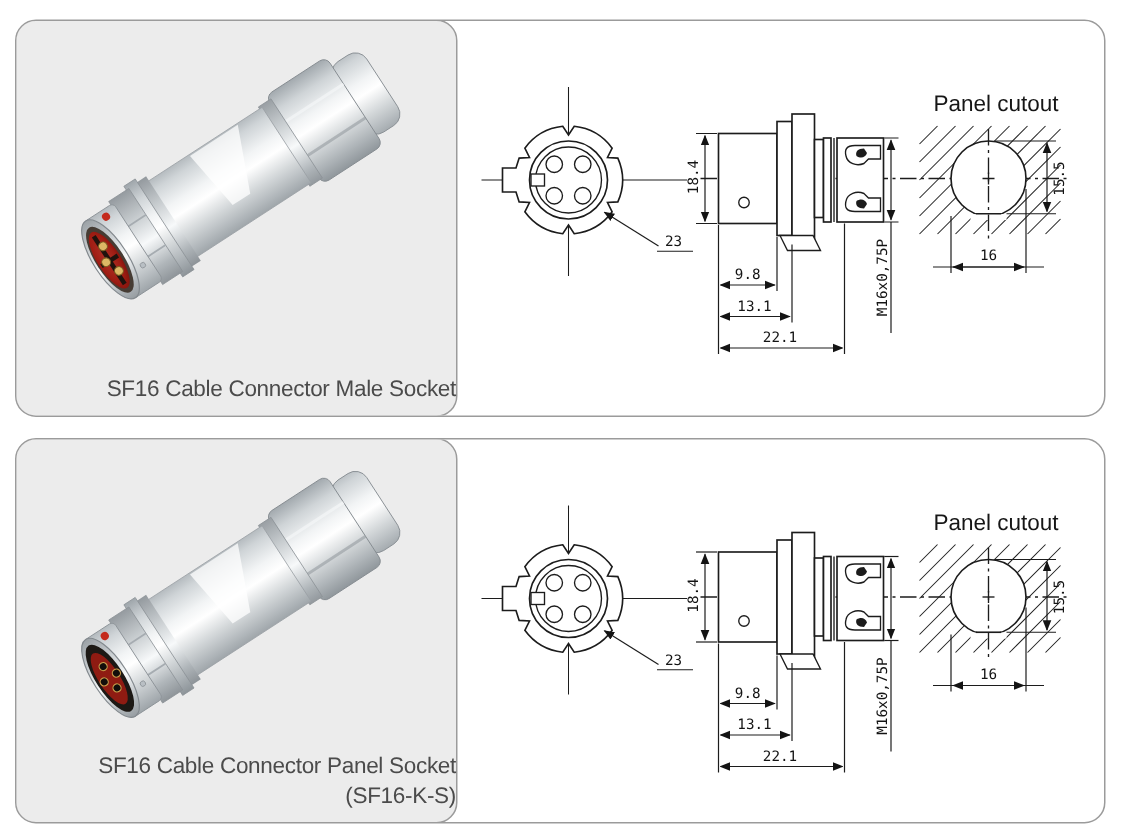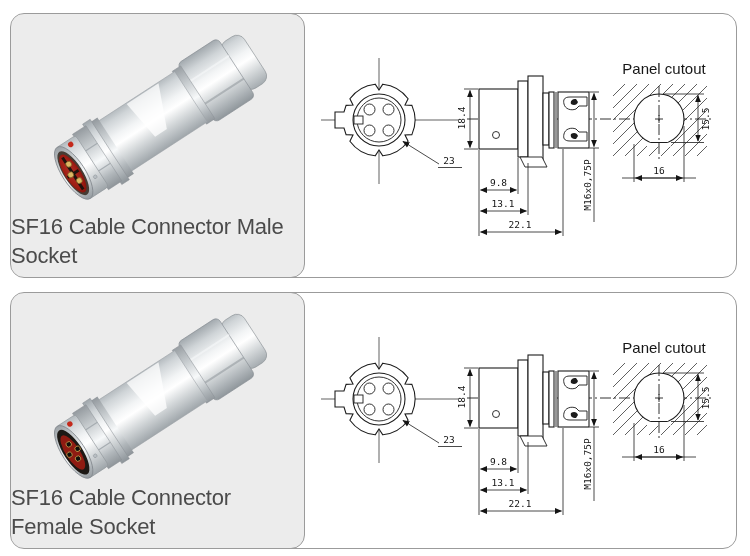"SF16 Cable Connector Male Socket" .caption { font-size: 22px -> 15px; text-align: left -> right }
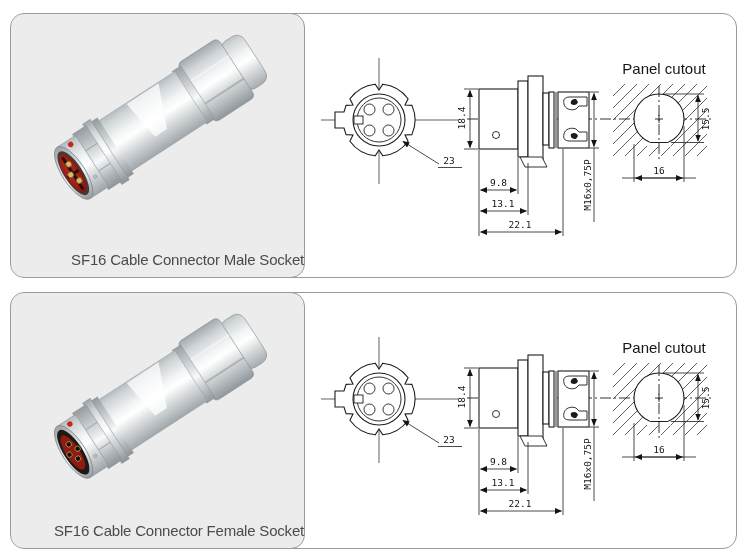"SF16 Cable Connector Female Socket" div { text: Female -> Panel }
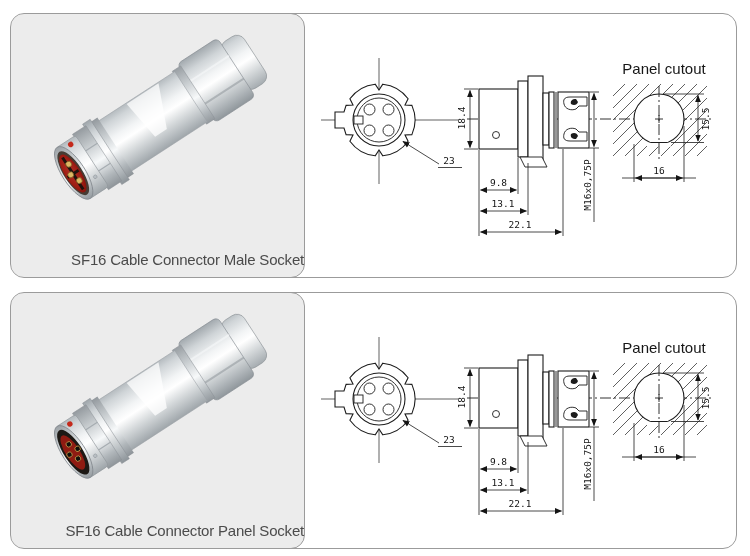"(SF16-K-S)" div { html: none -> <div>(SF16-K-S)</div> }
